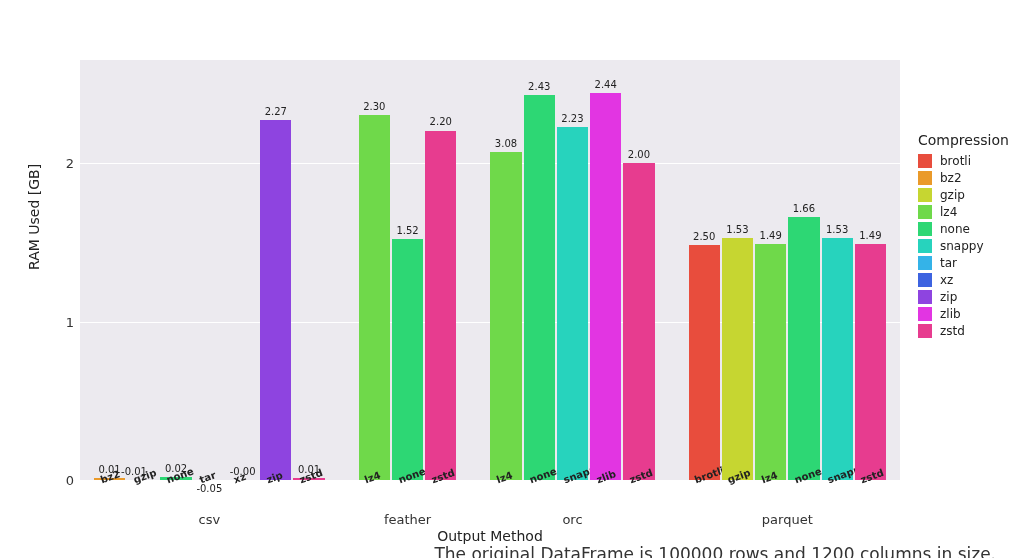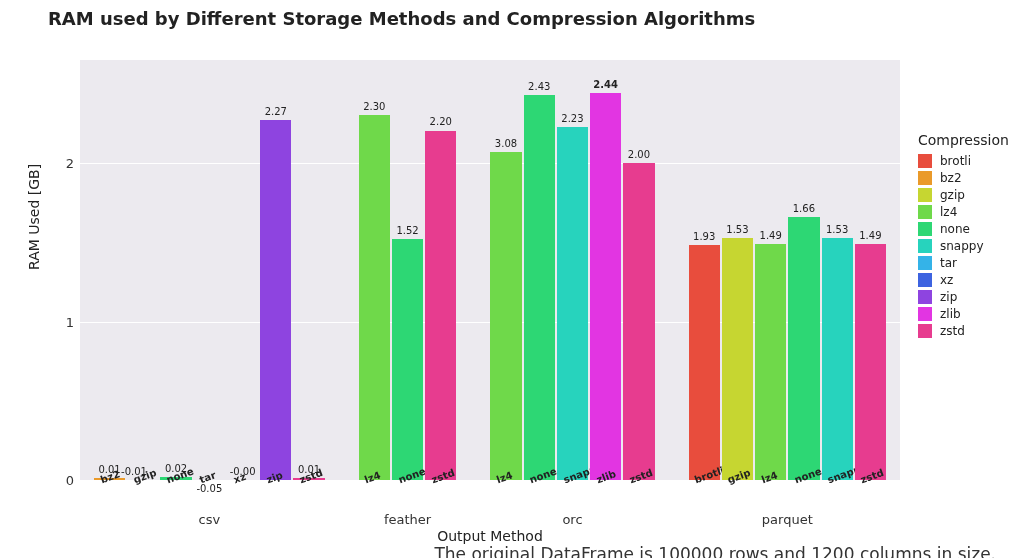"RAM used by Different Storage" div.title { html: <div>RAM used by Different Storage Methods and Compression Algorithms</div> -> none }
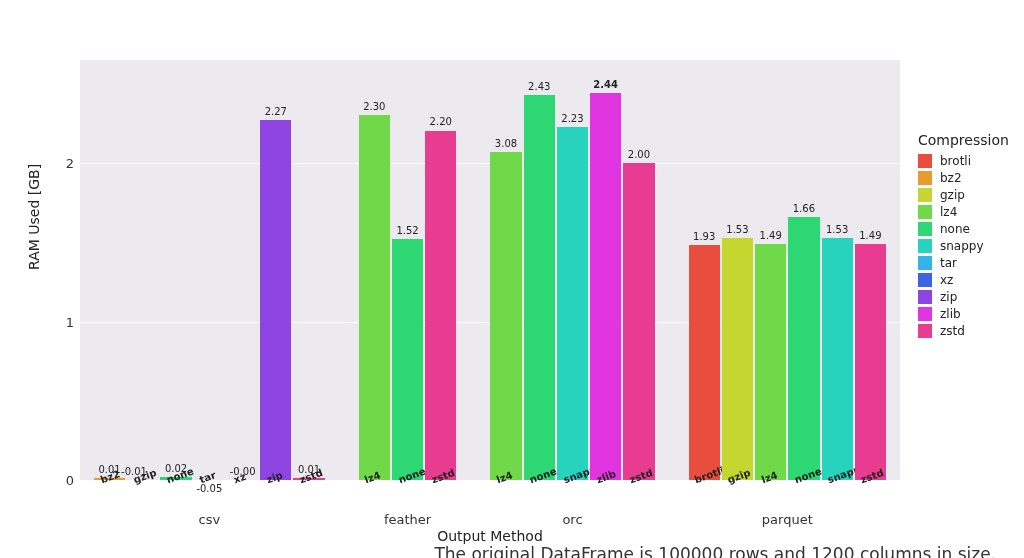"2.44" div.bar-label { font-weight: bold -> none }
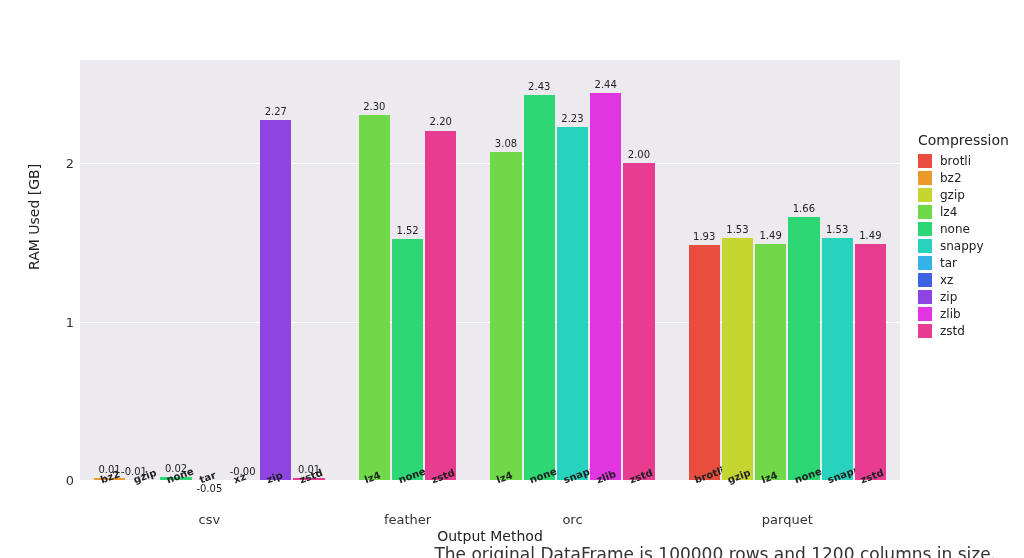"1.93" div.bar-label { text: 1.93 -> 2.50 }
